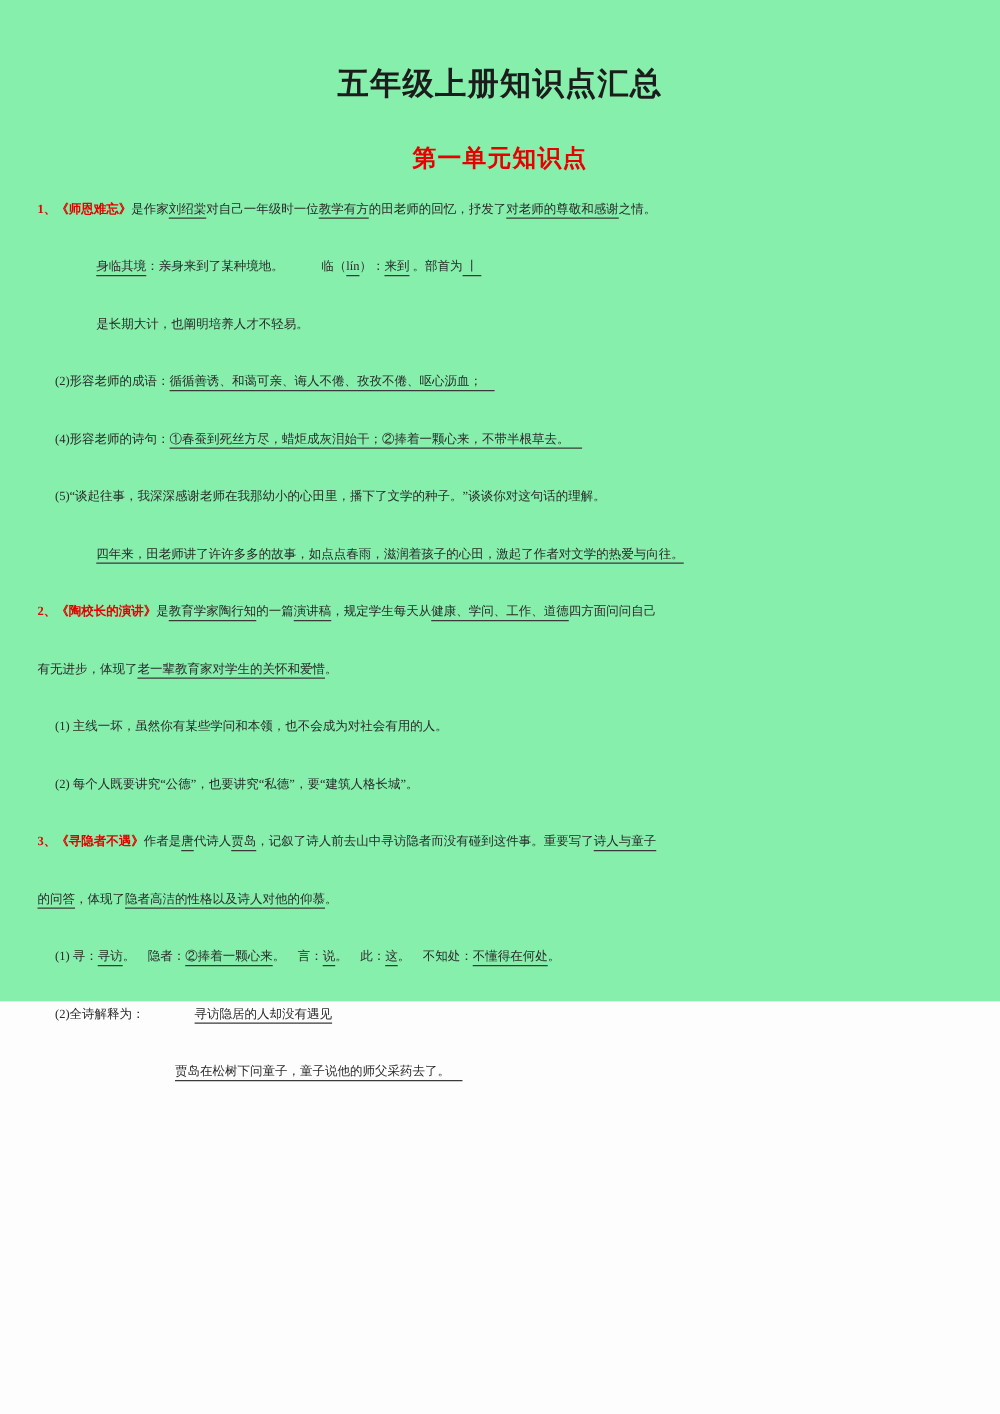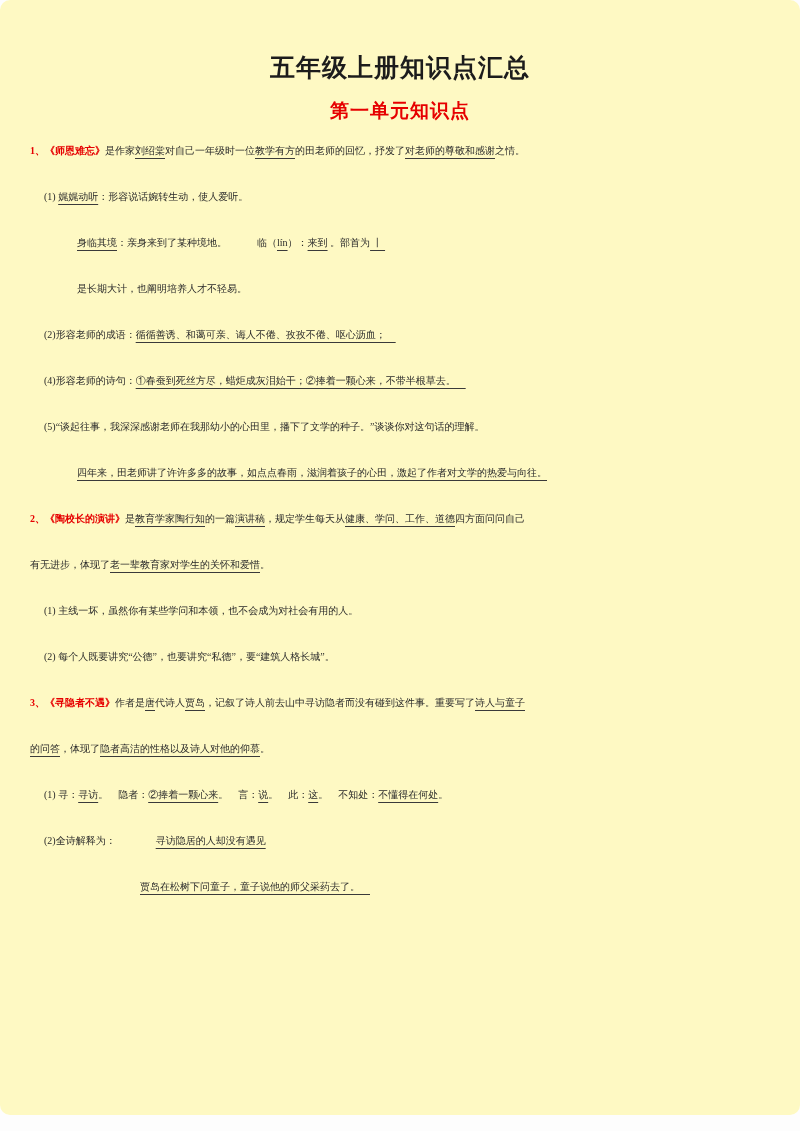"五年级上册知识点汇总" .page { background: #fef9c3 -> #86efac; border-radius: 10px -> none; height: 1115px -> 801px }
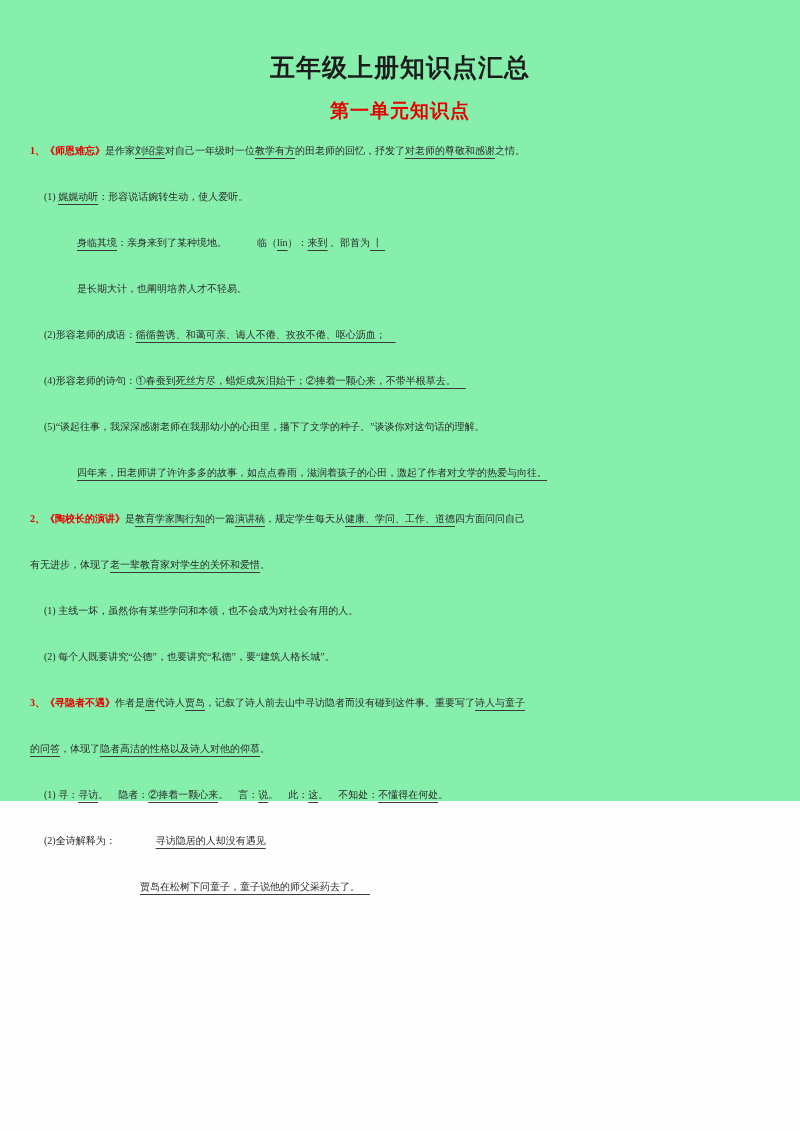"第一单元知识点" h2.section-heading { margin: 13px 0 0 -> 30px 0 0 }
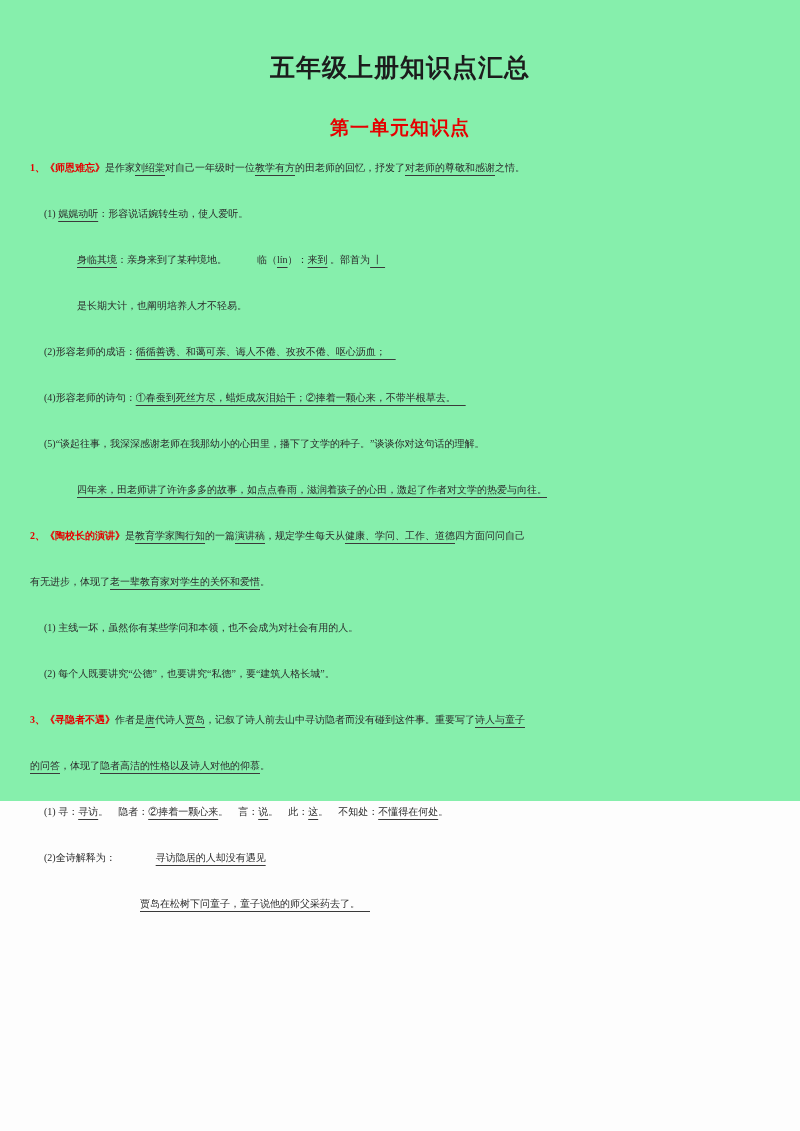"(1) 娓娓动听：形容说话婉转生动，使人爱听。" p.line { html: <p><span>(1) </span><span>娓娓动听</span><span>：形容说话婉转生动，使人爱听。</span></p> -> none }
